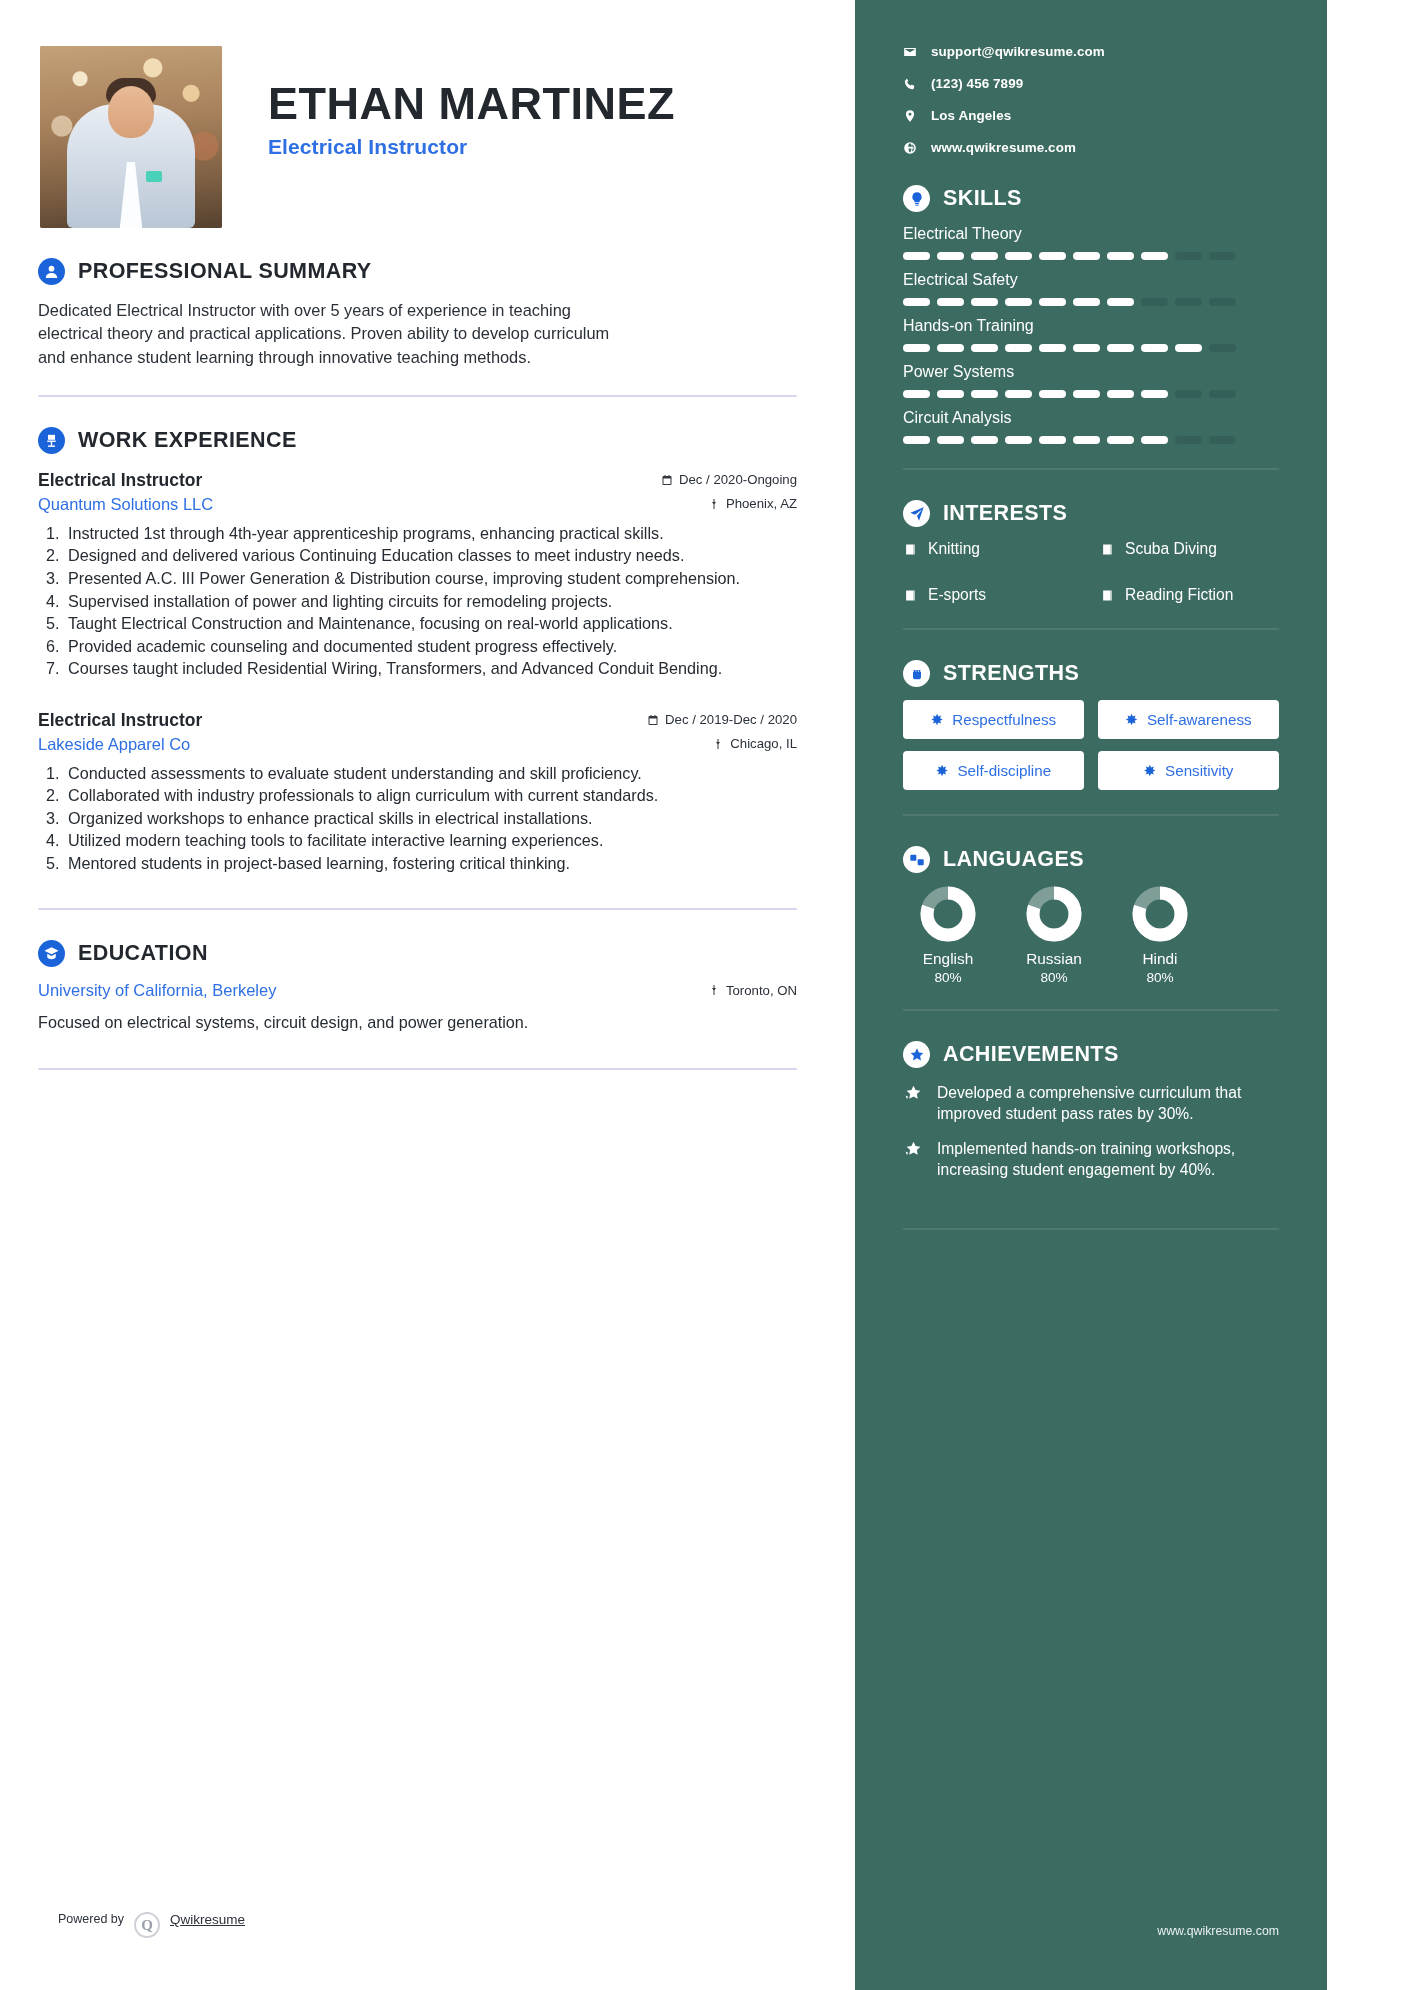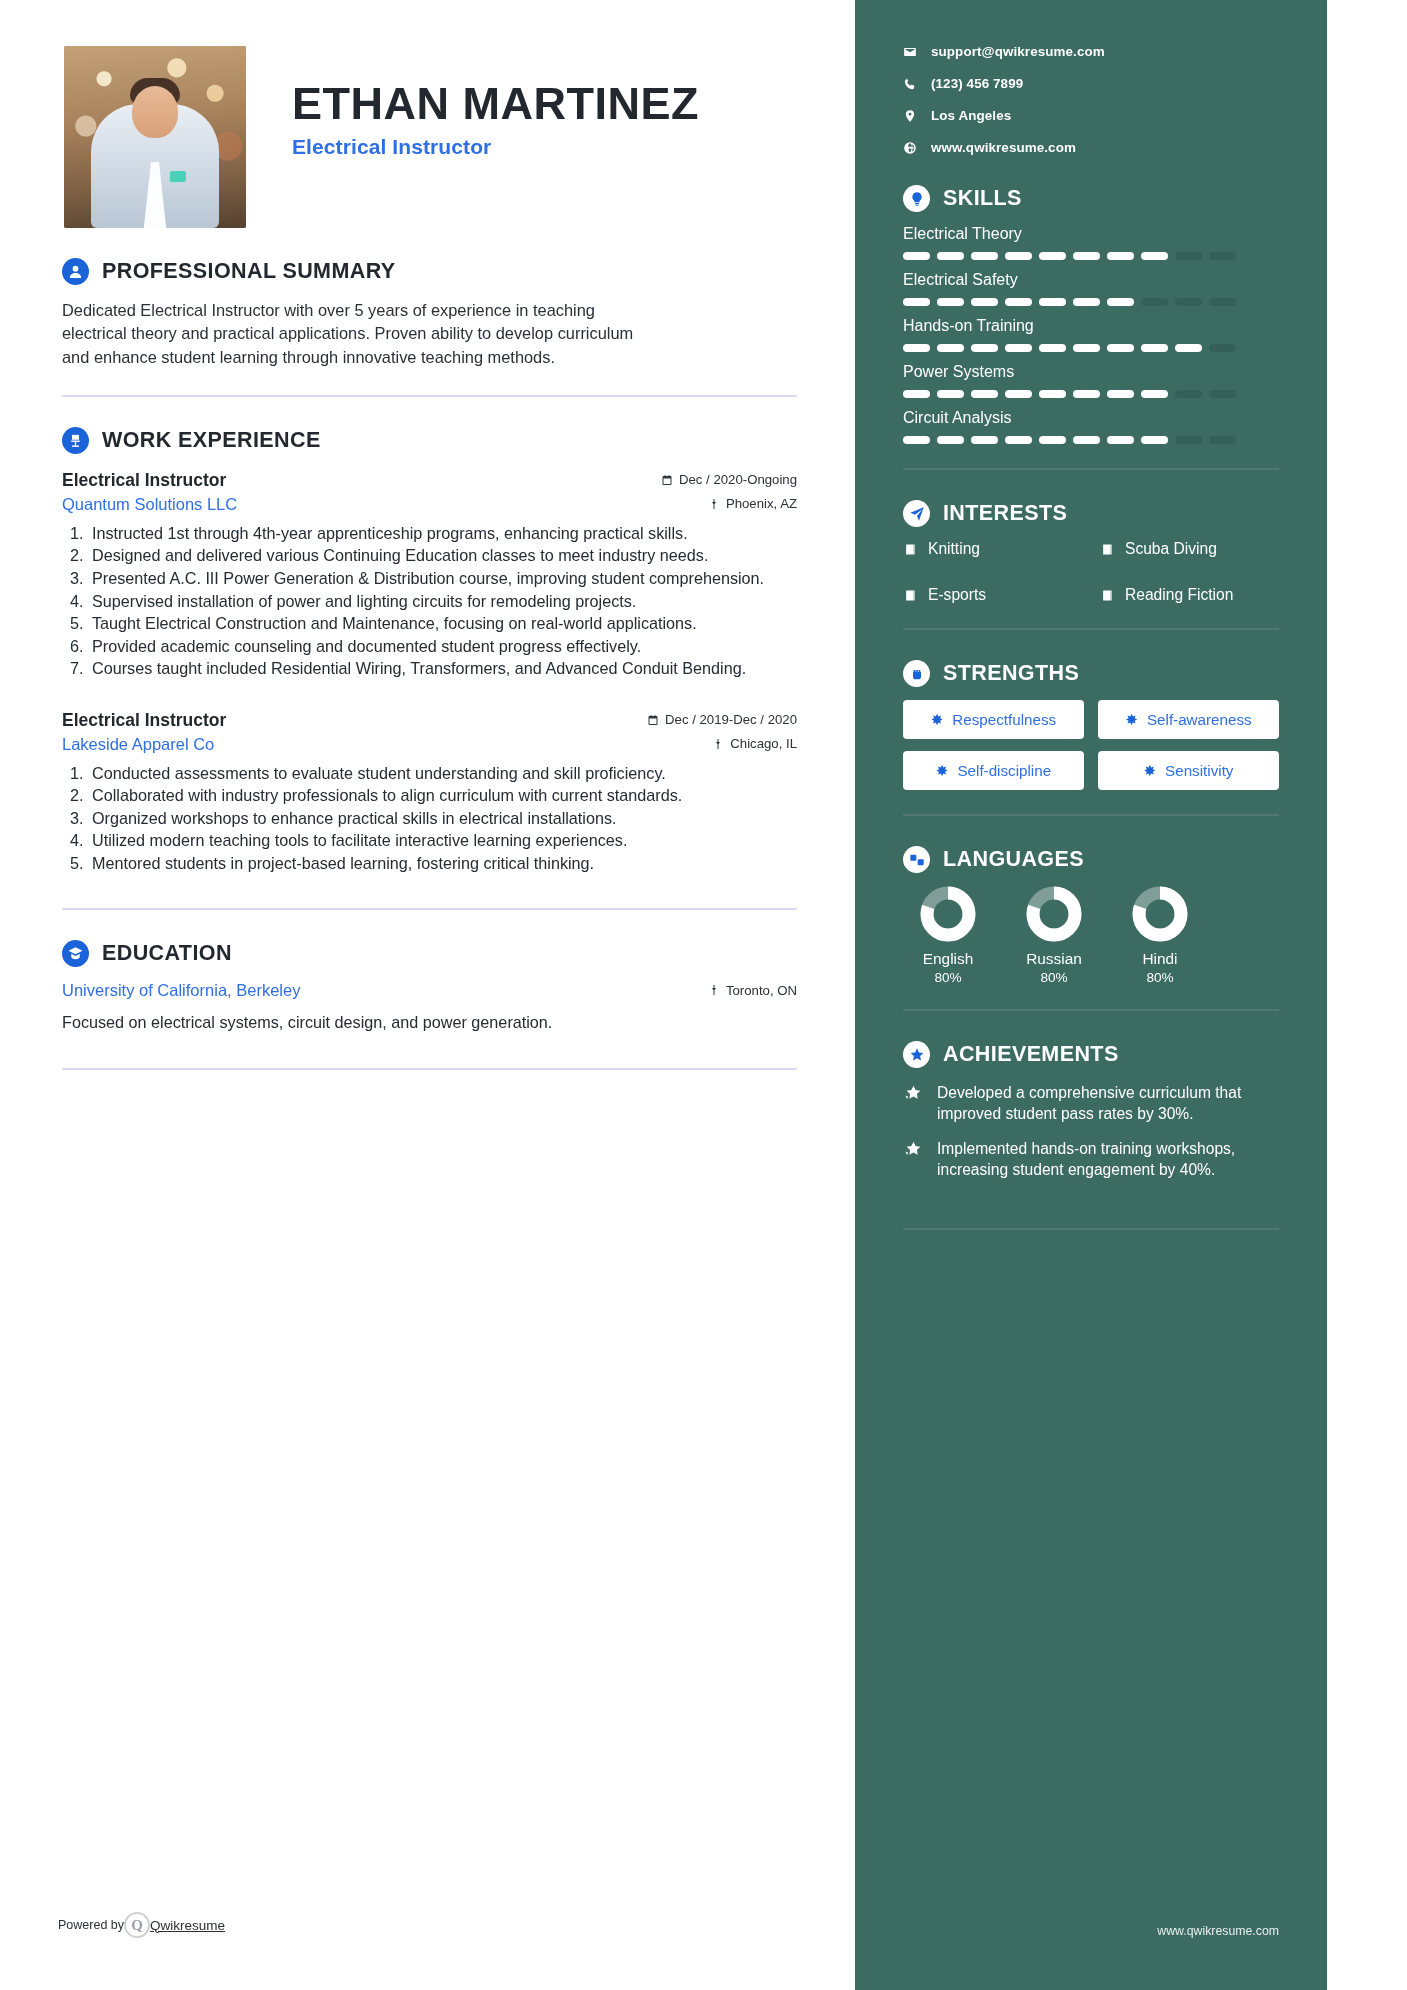"ETHAN MARTINEZ" .left { padding: 46px 58px 0 62px -> 46px 58px 0 38px }
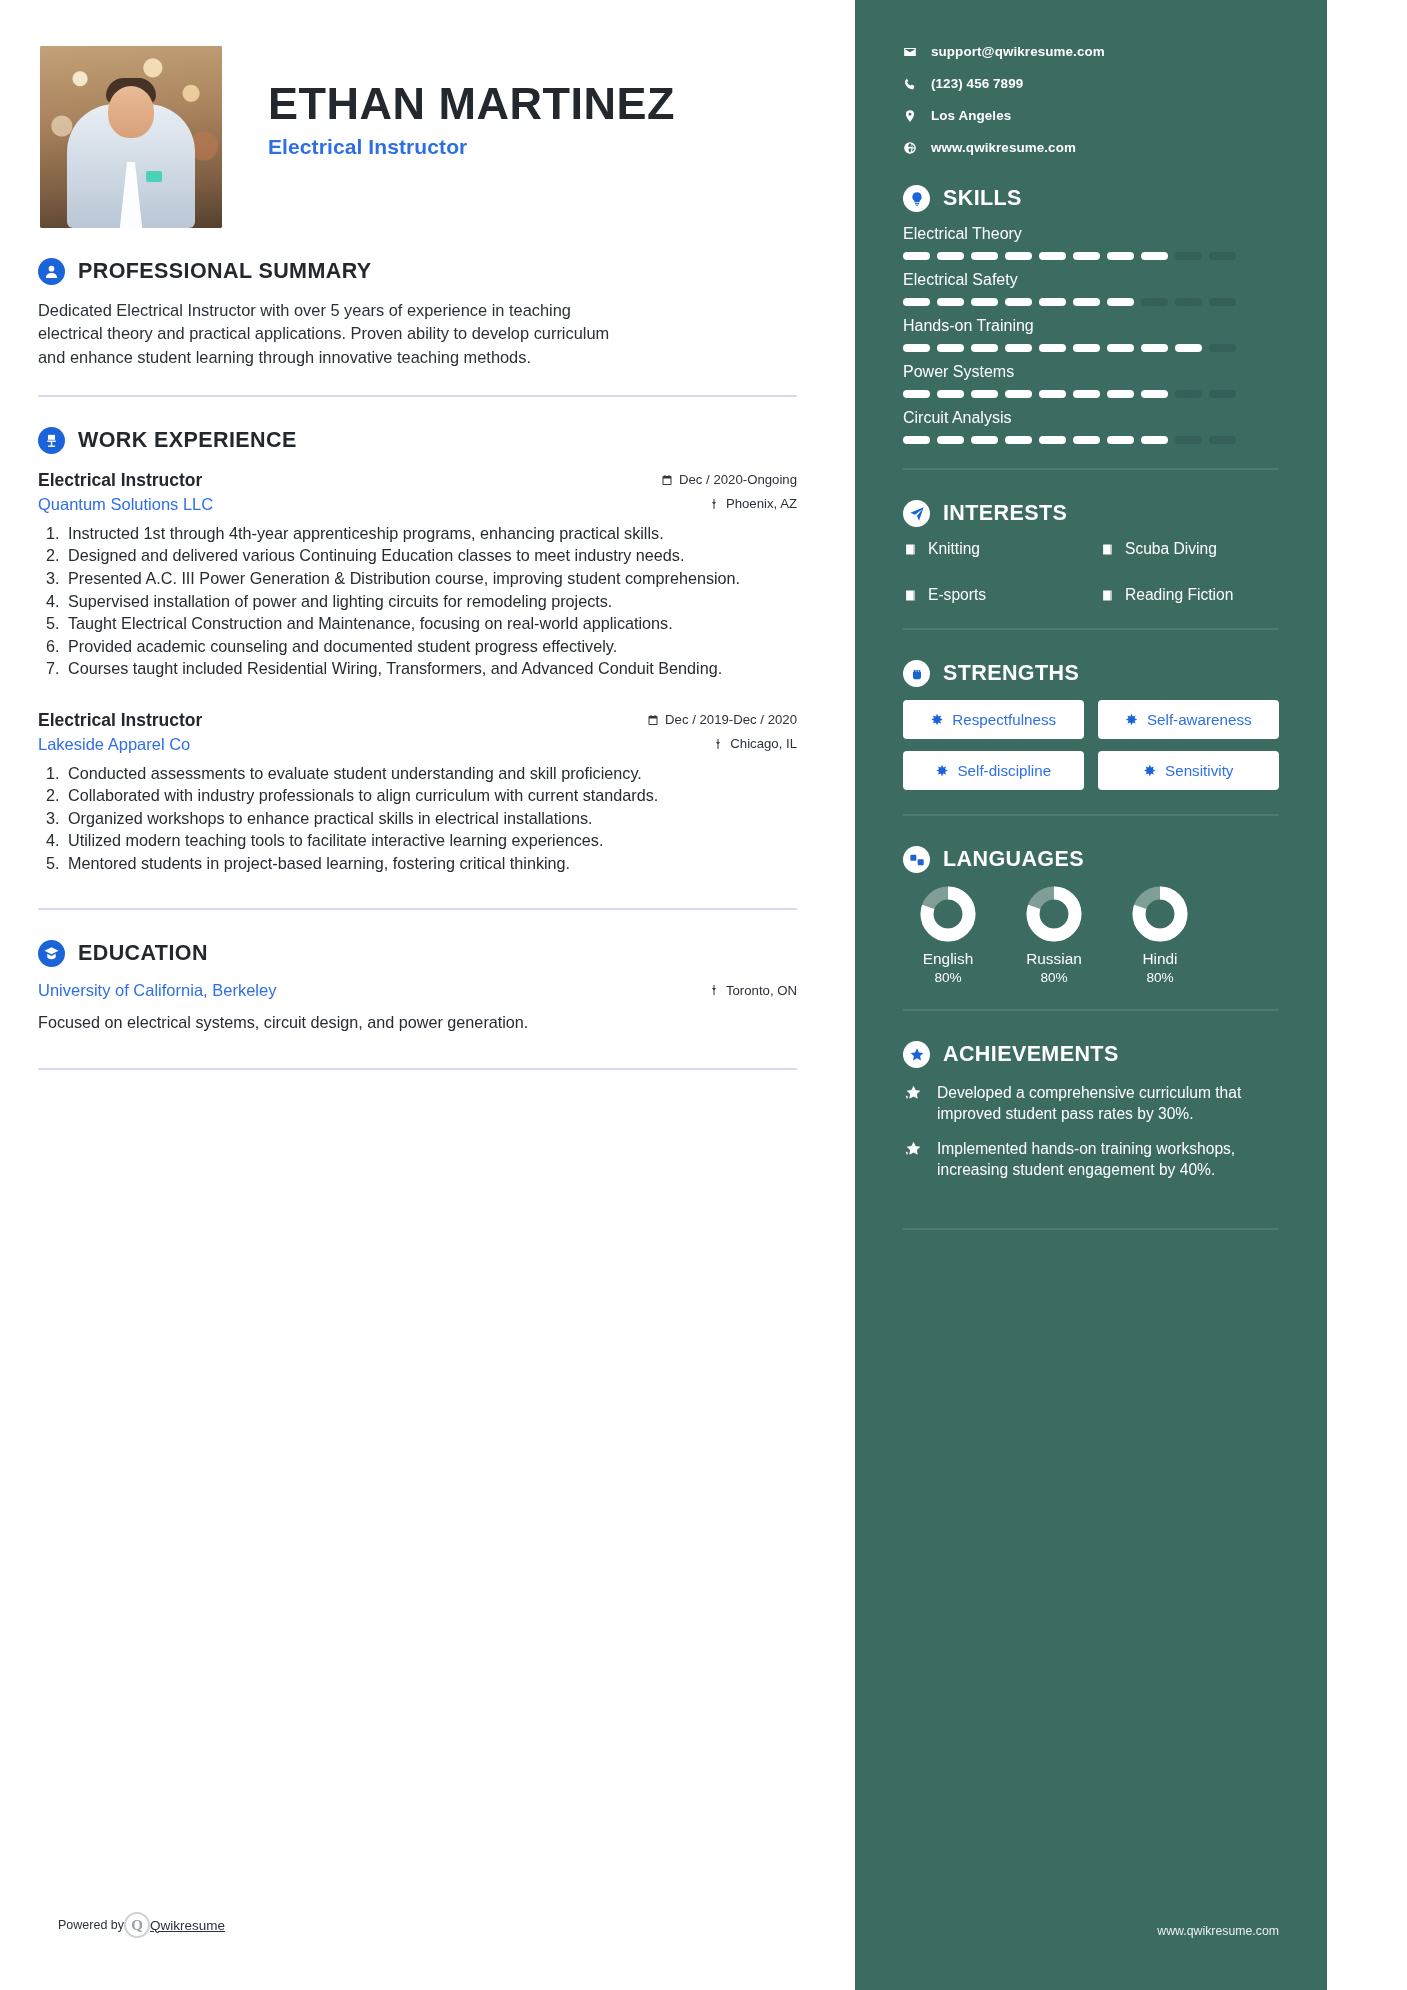"Powered by" .footer { align-items: center -> none; gap: 0 -> 10px }
